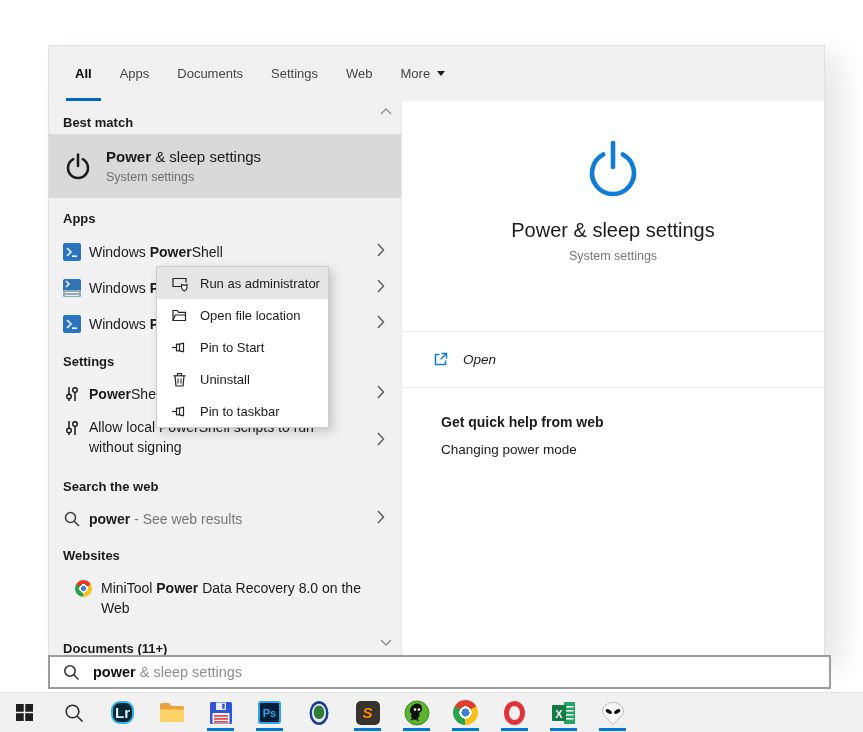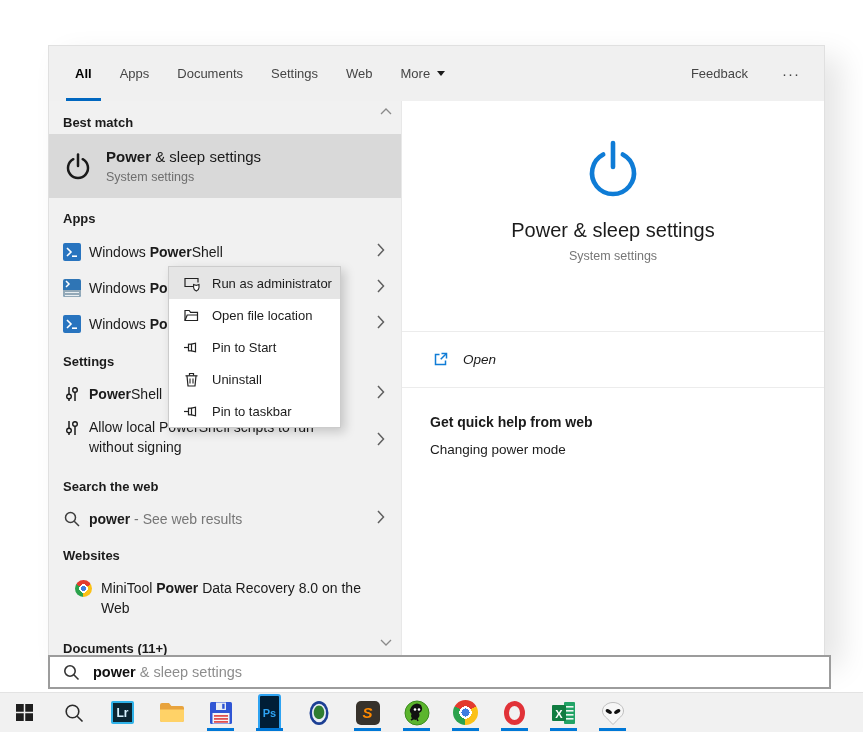"Feedback" div.tabbar-right { html: <div> <div>Feedback</div> <div>···</div> </div> -> none }
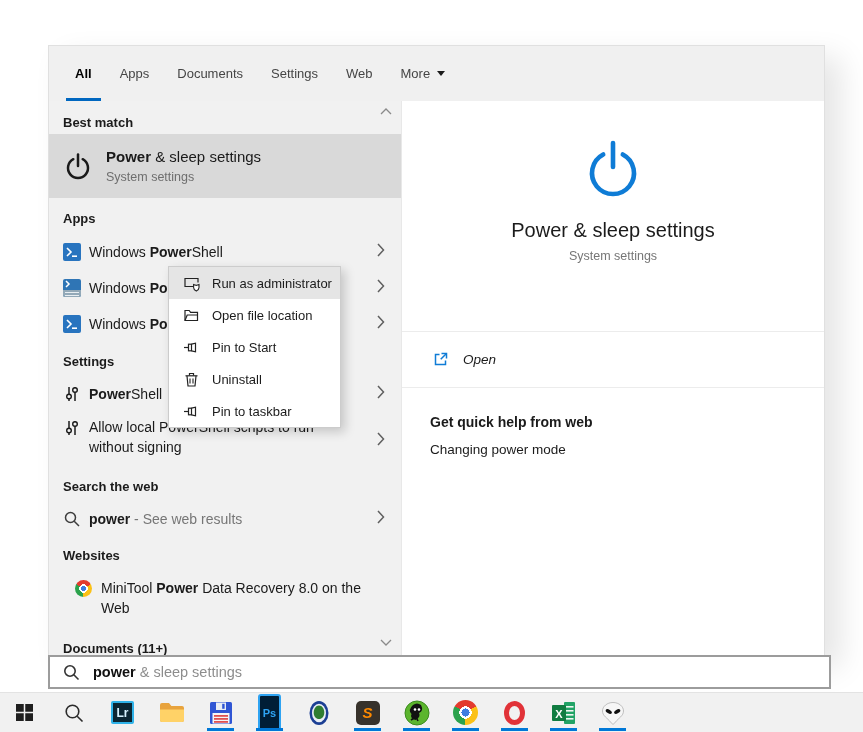"Run as administrator" .context-menu { left: 168px -> 156px }
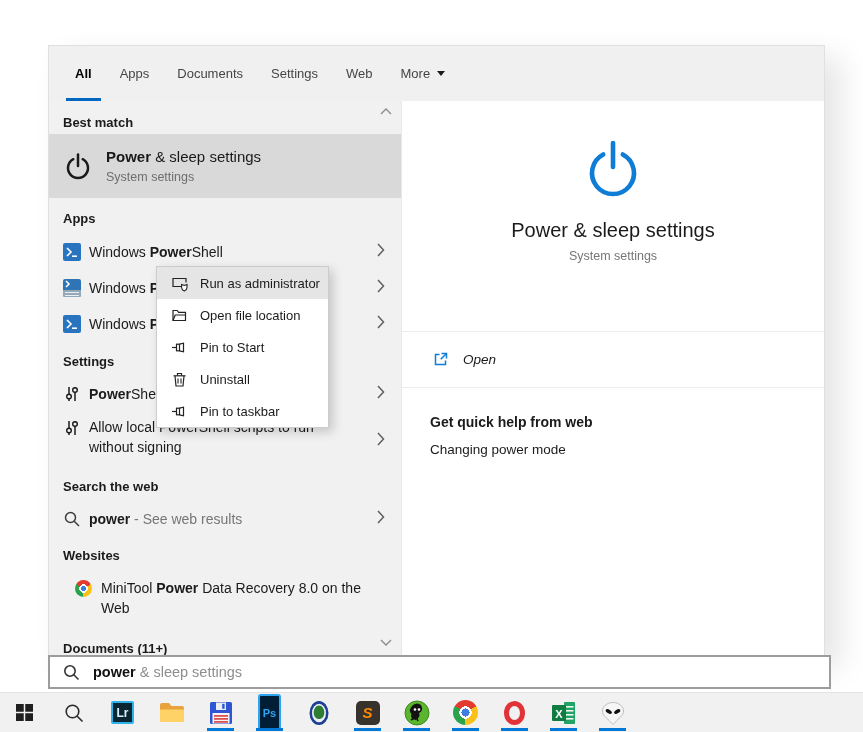"Get quick help from web" .help-block { padding: 26px 28px -> 26px 39px }
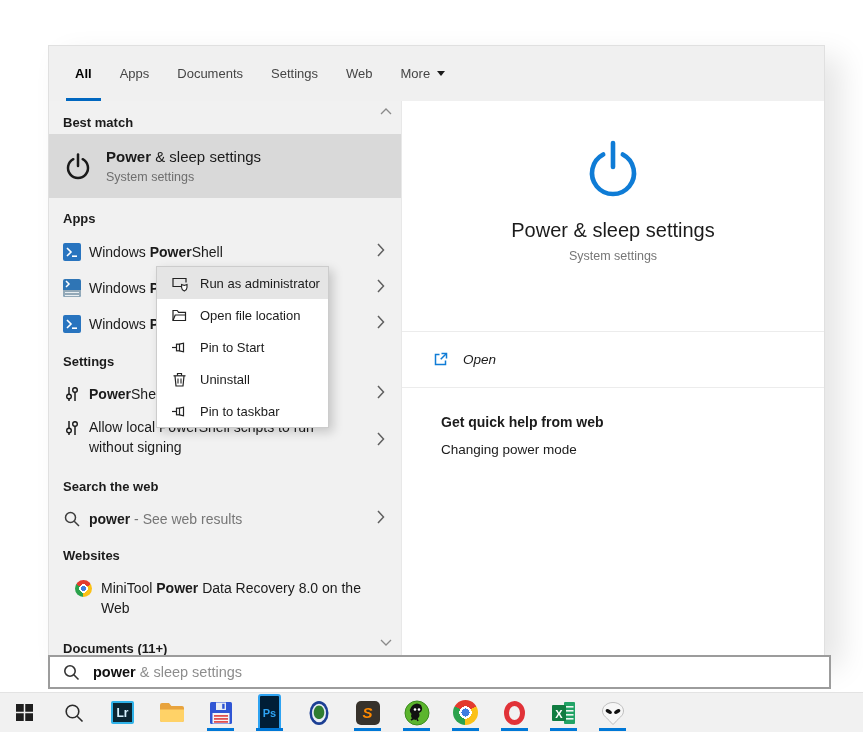"Lr" .lr-tile { border-radius: 2px -> 9px; font-size: 12px -> 15px }
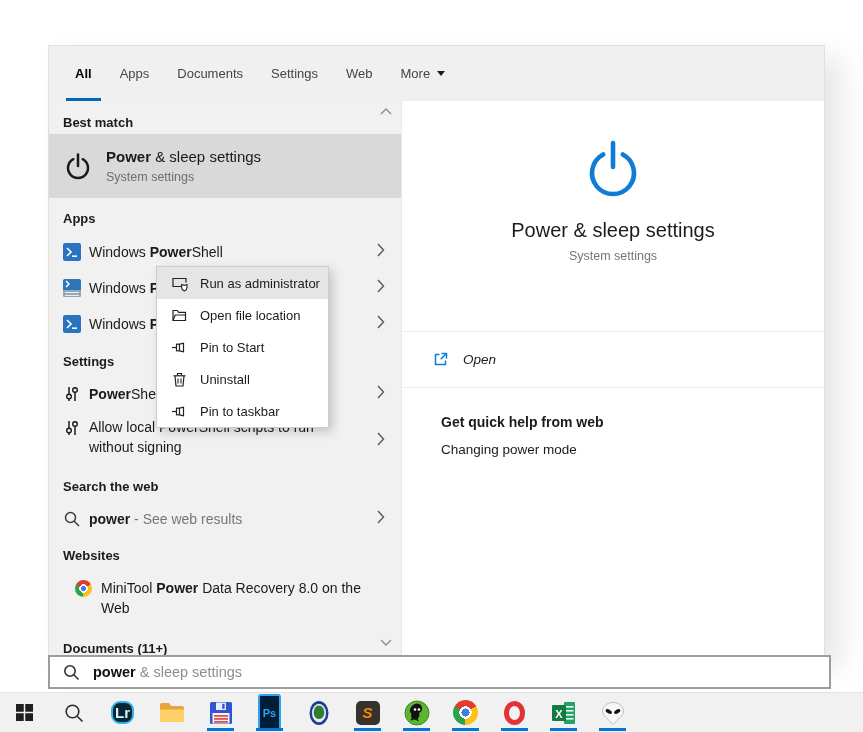"Ps" .ps-app-tile { height: 37px -> 23px }
